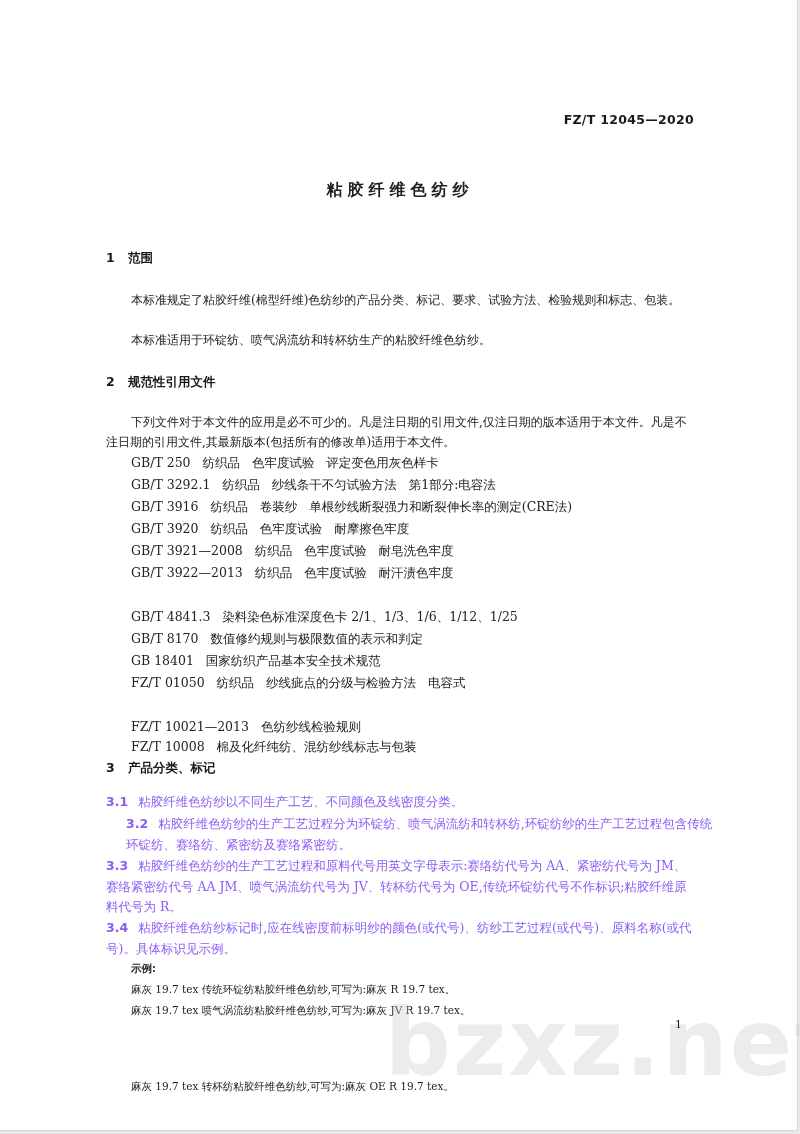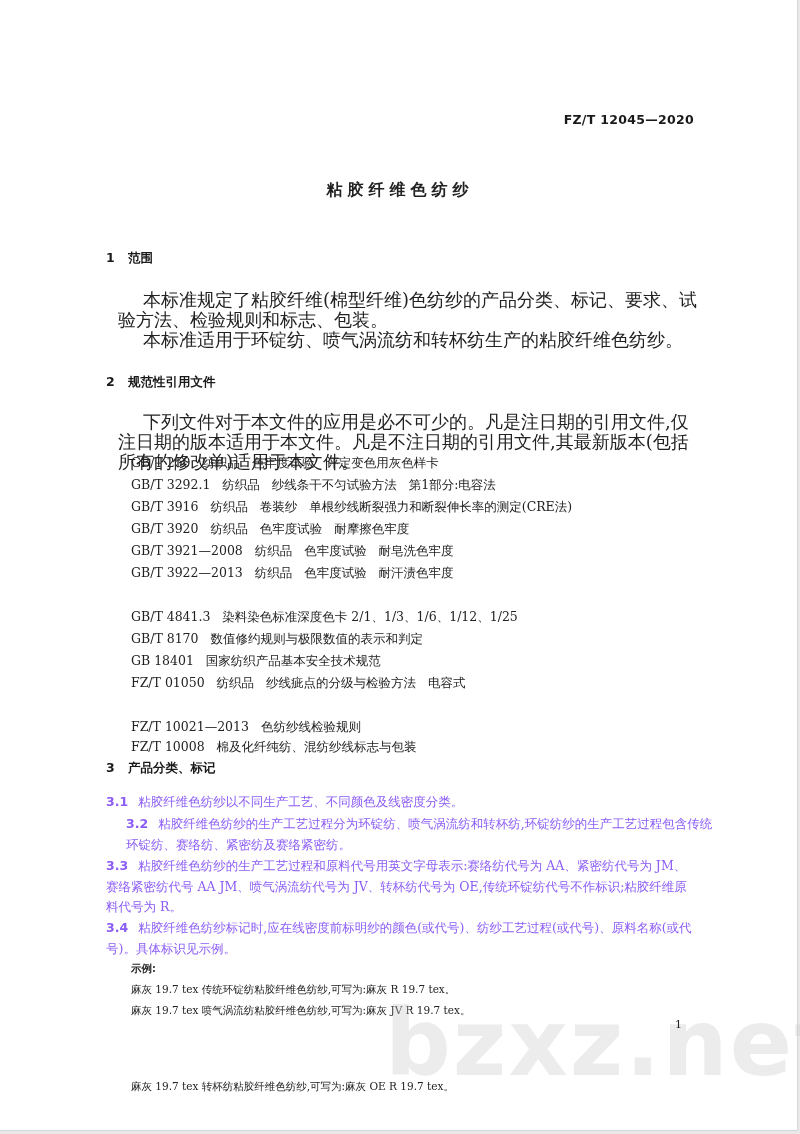"本标准规定了粘胶纤维(棉型纤维)色纺纱的产品分类、标记、要求、试验方法、检验规则" .p { font-size: 18px -> 12px; margin-left: 12px -> none }
